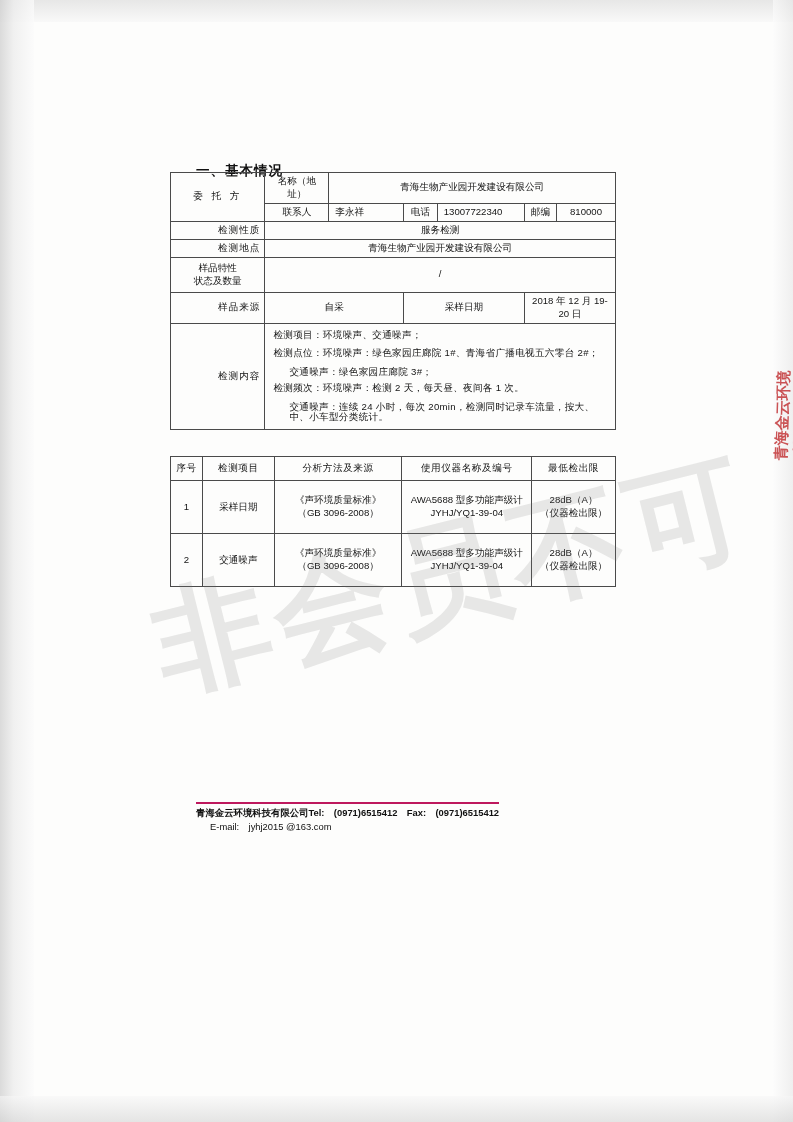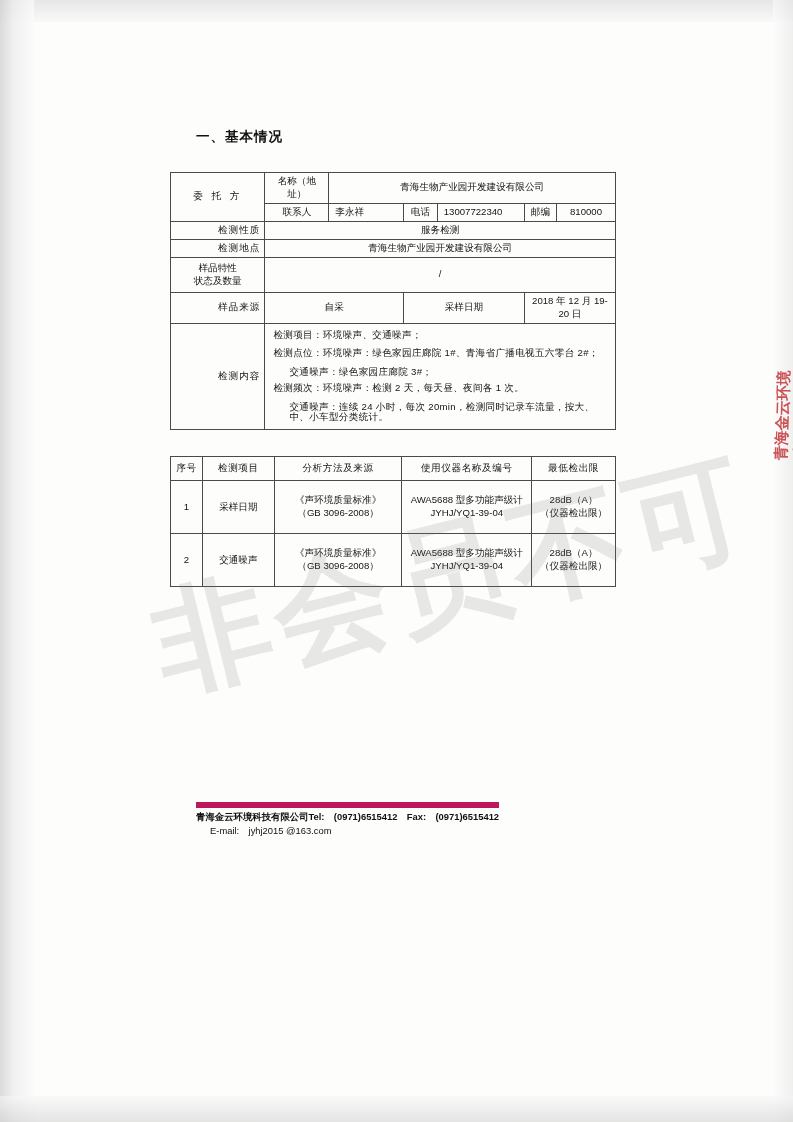"一、基本情况" #sec1-title { top: 128px -> 162px }
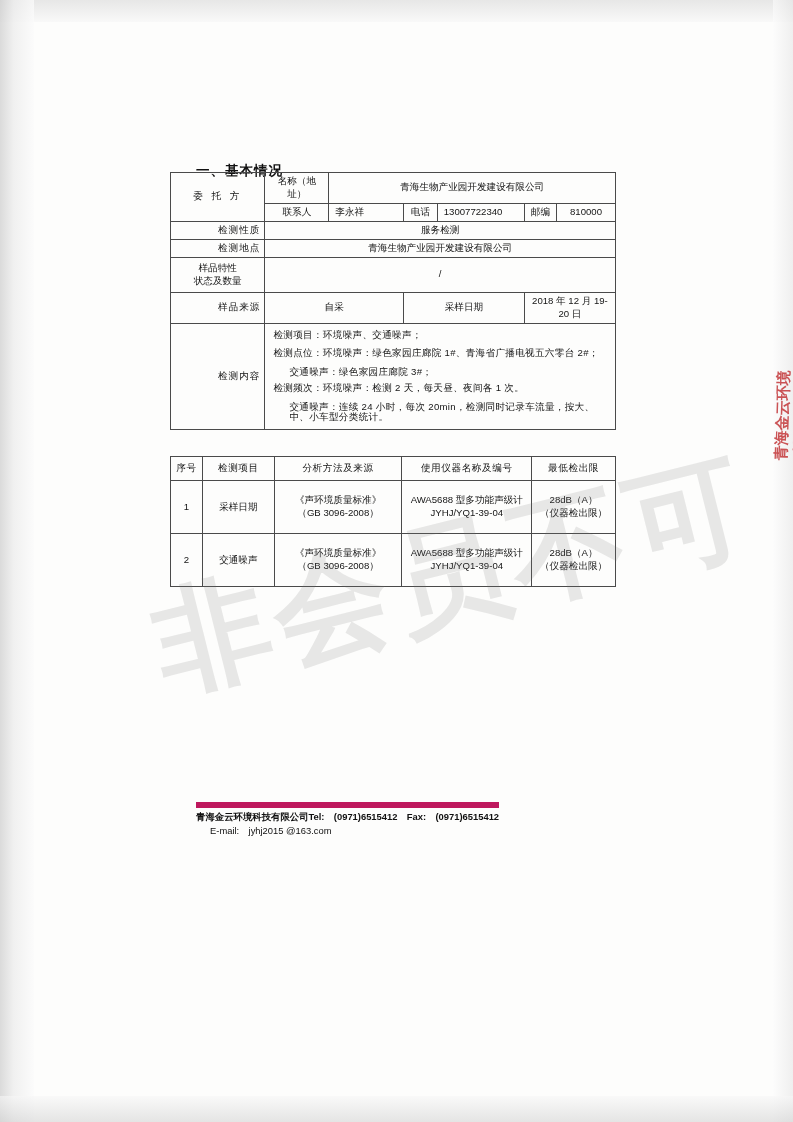"青海金云环境科技有限公司Tel: (0971)6515412 Fax:" .footer .line1 { border-top: 6px solid #be185d -> 2px solid #be185d }
